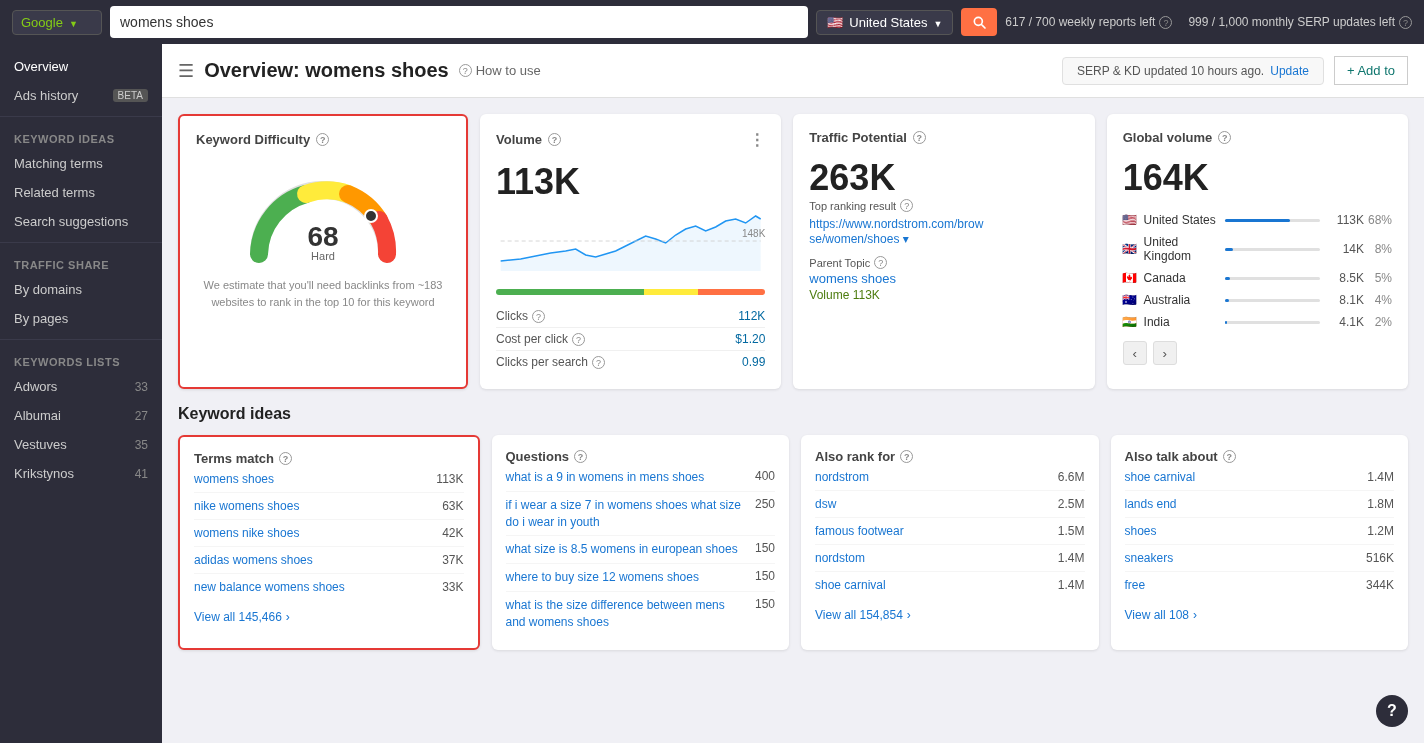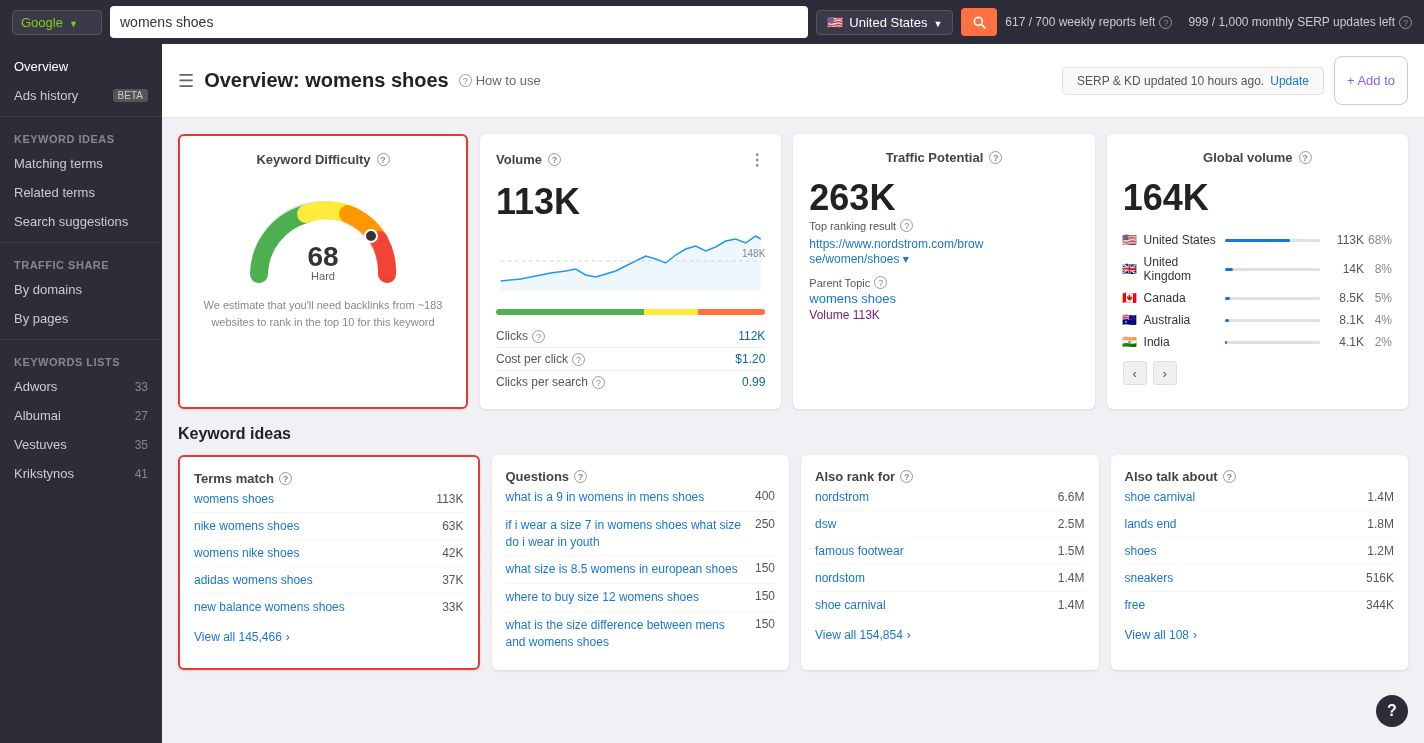"+ Add to" .add-to-btn { border-radius: 8px -> 0; color: #8b5cf6 -> #0f766e; padding: 16px 12px -> 6px 12px }
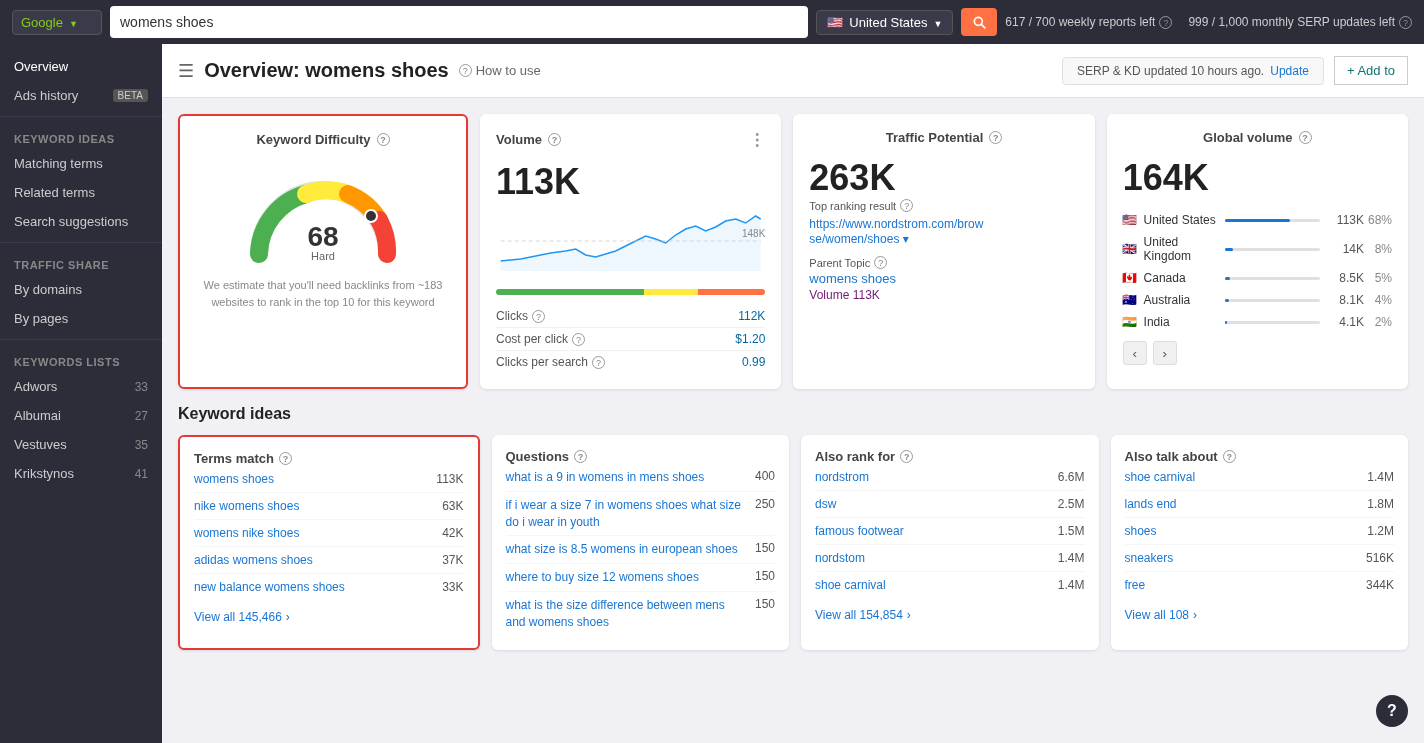"Keyword Difficulty" .card-title { justify-content: center -> none }
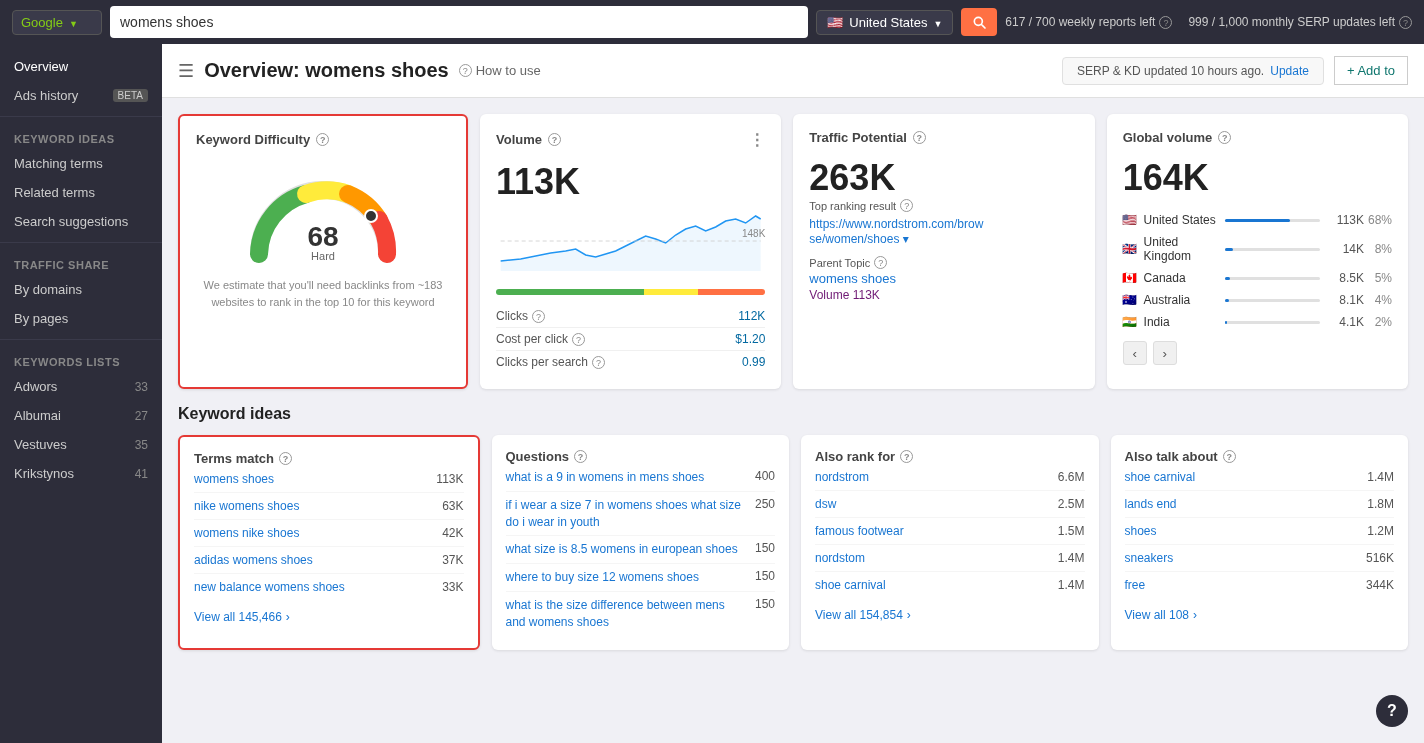"Volume 113K" .tp-volume { color: #701a75 -> #4d7c0f }
